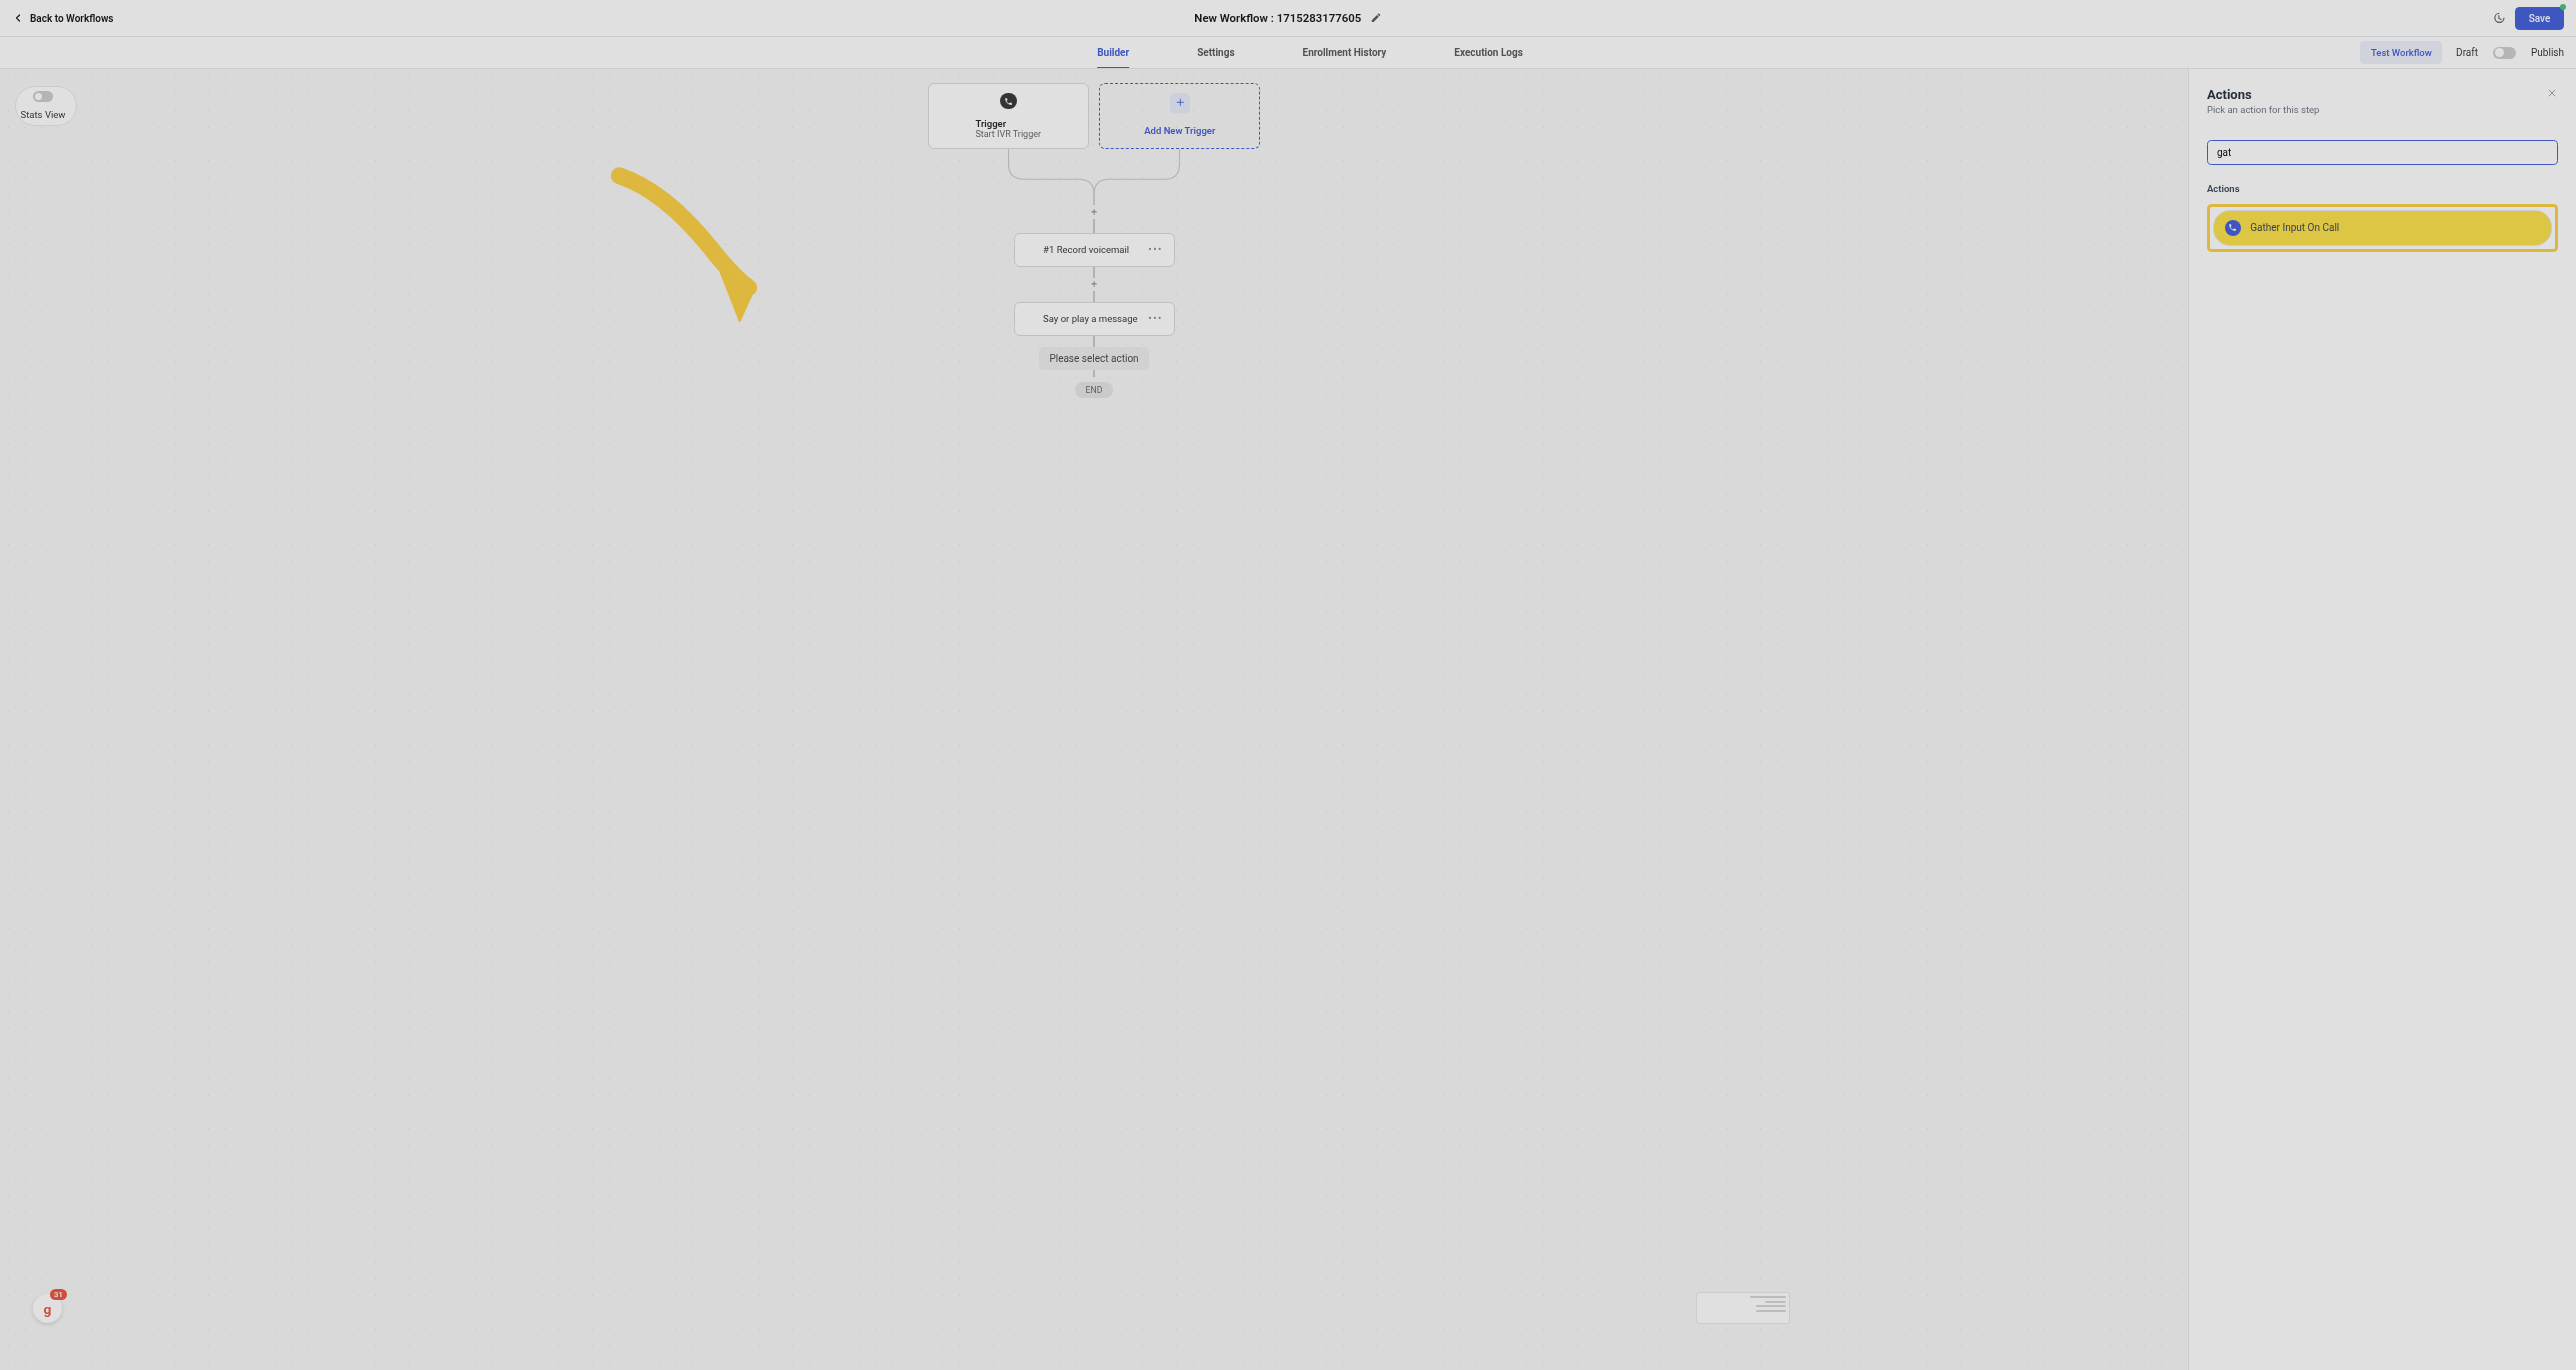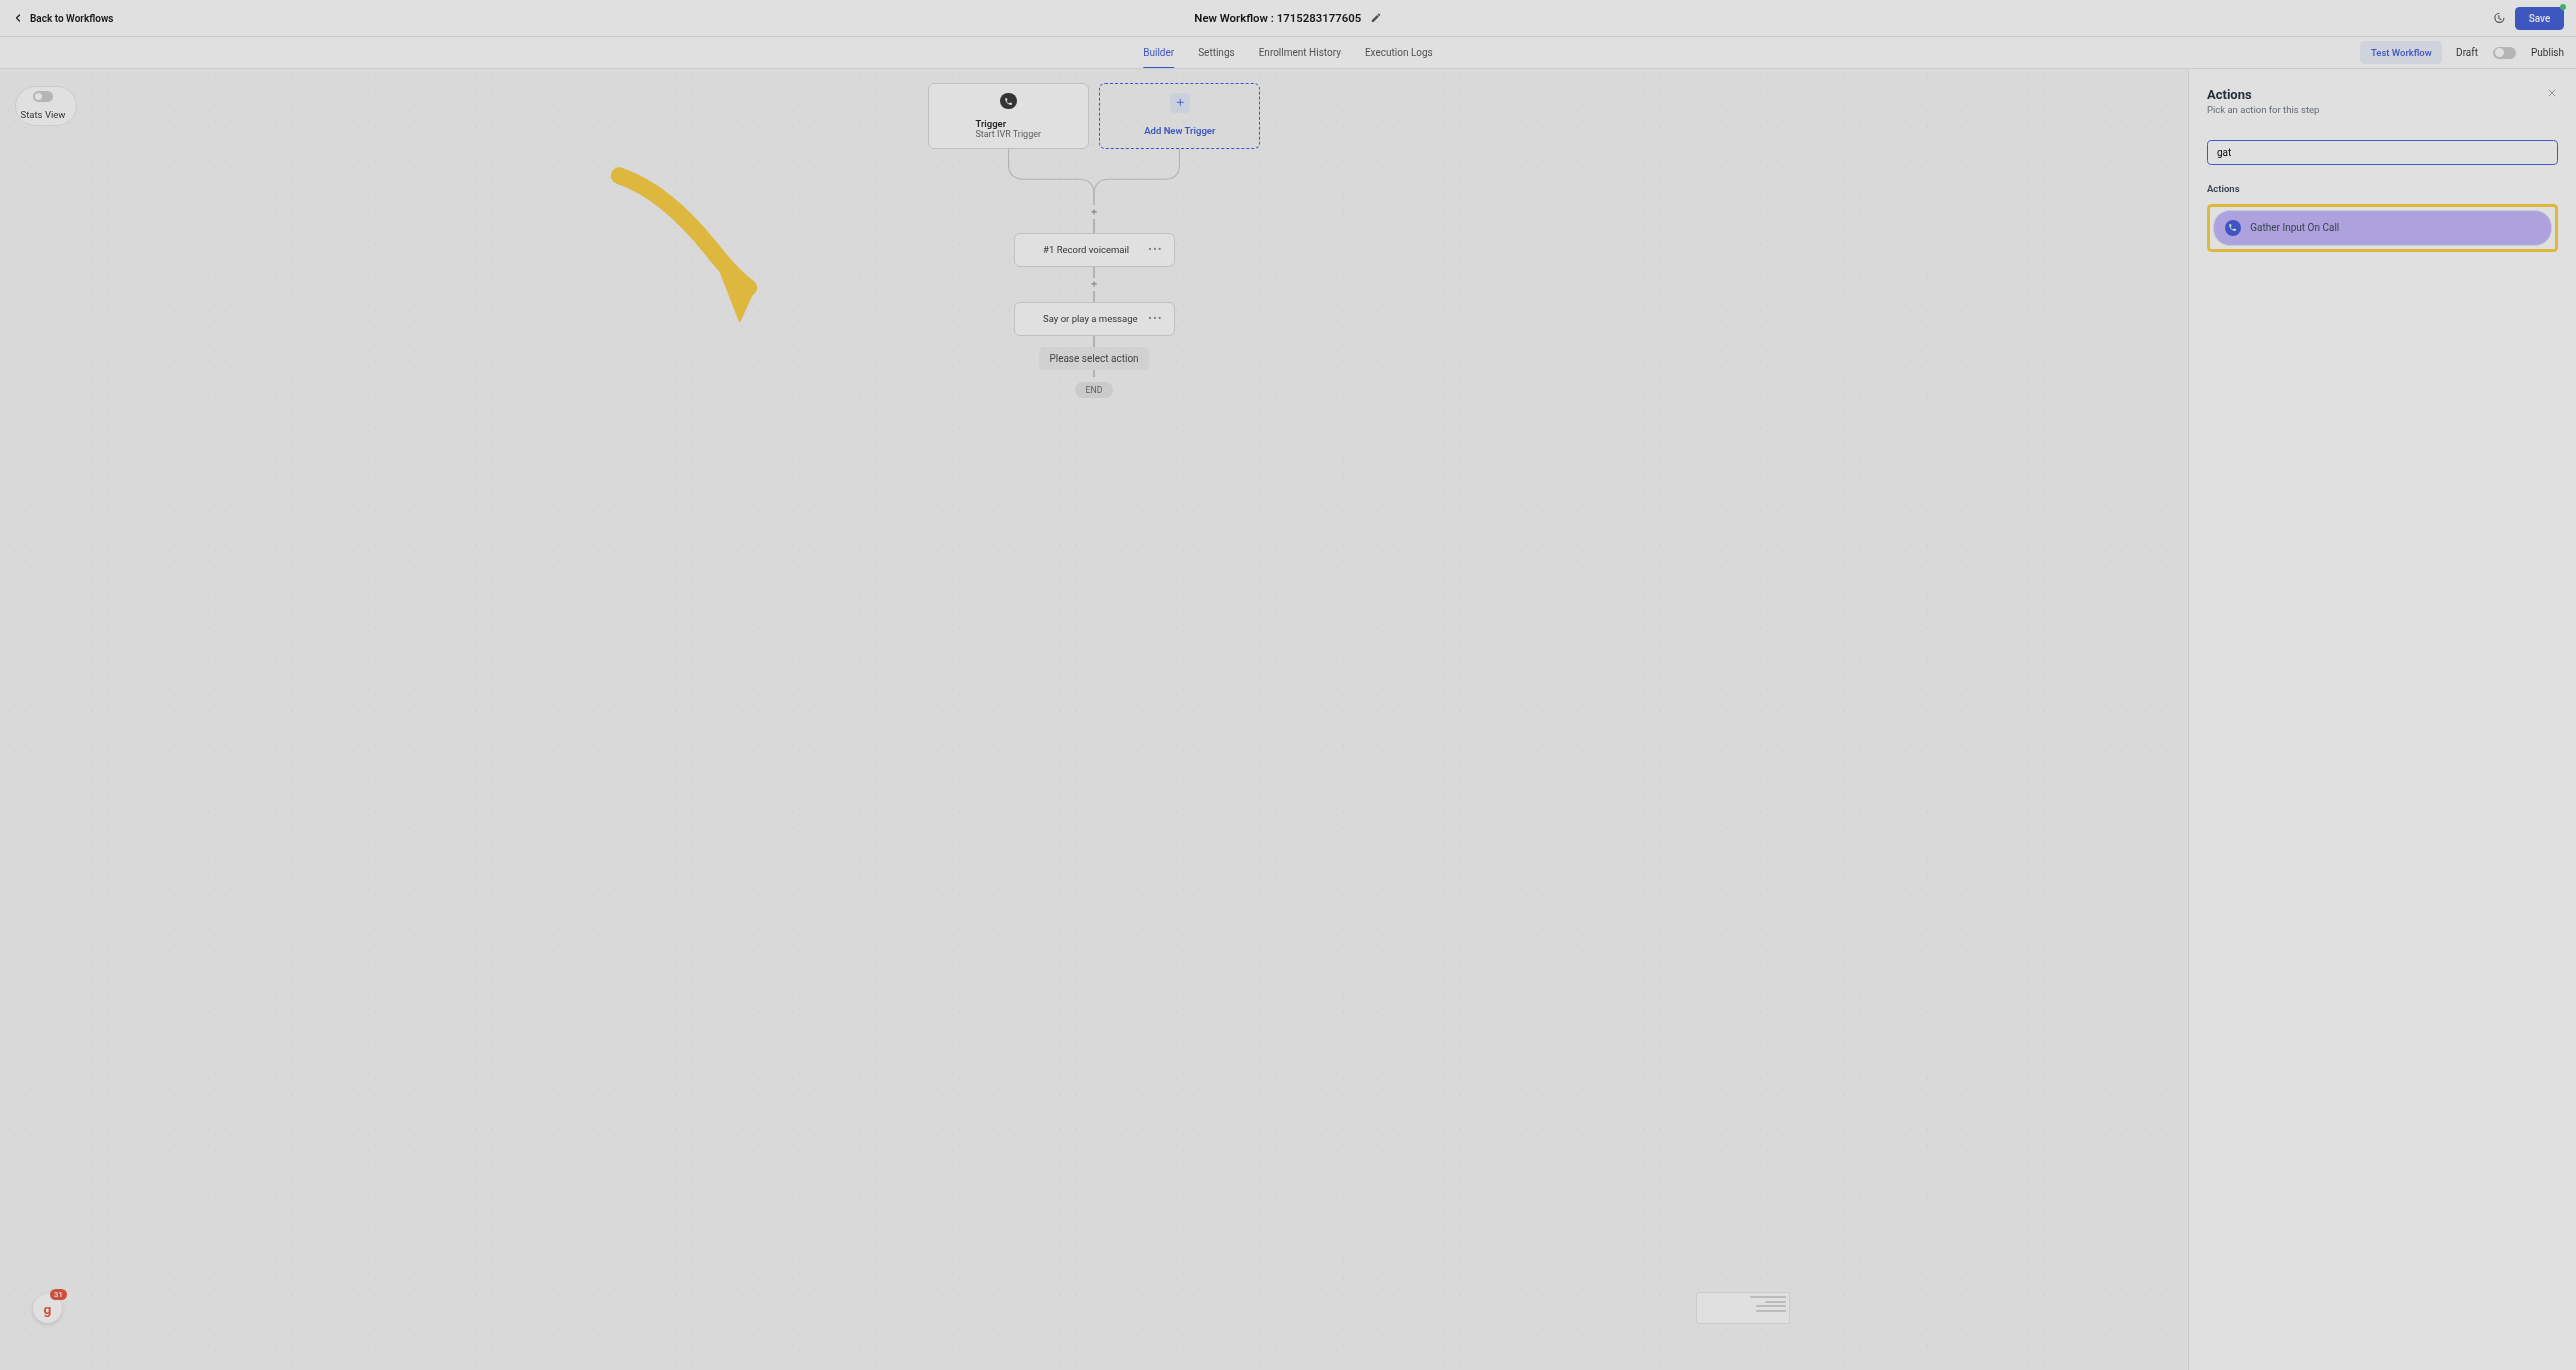"Builder" .tab { font-weight: 400 -> 700; margin-left: none -> 44px }
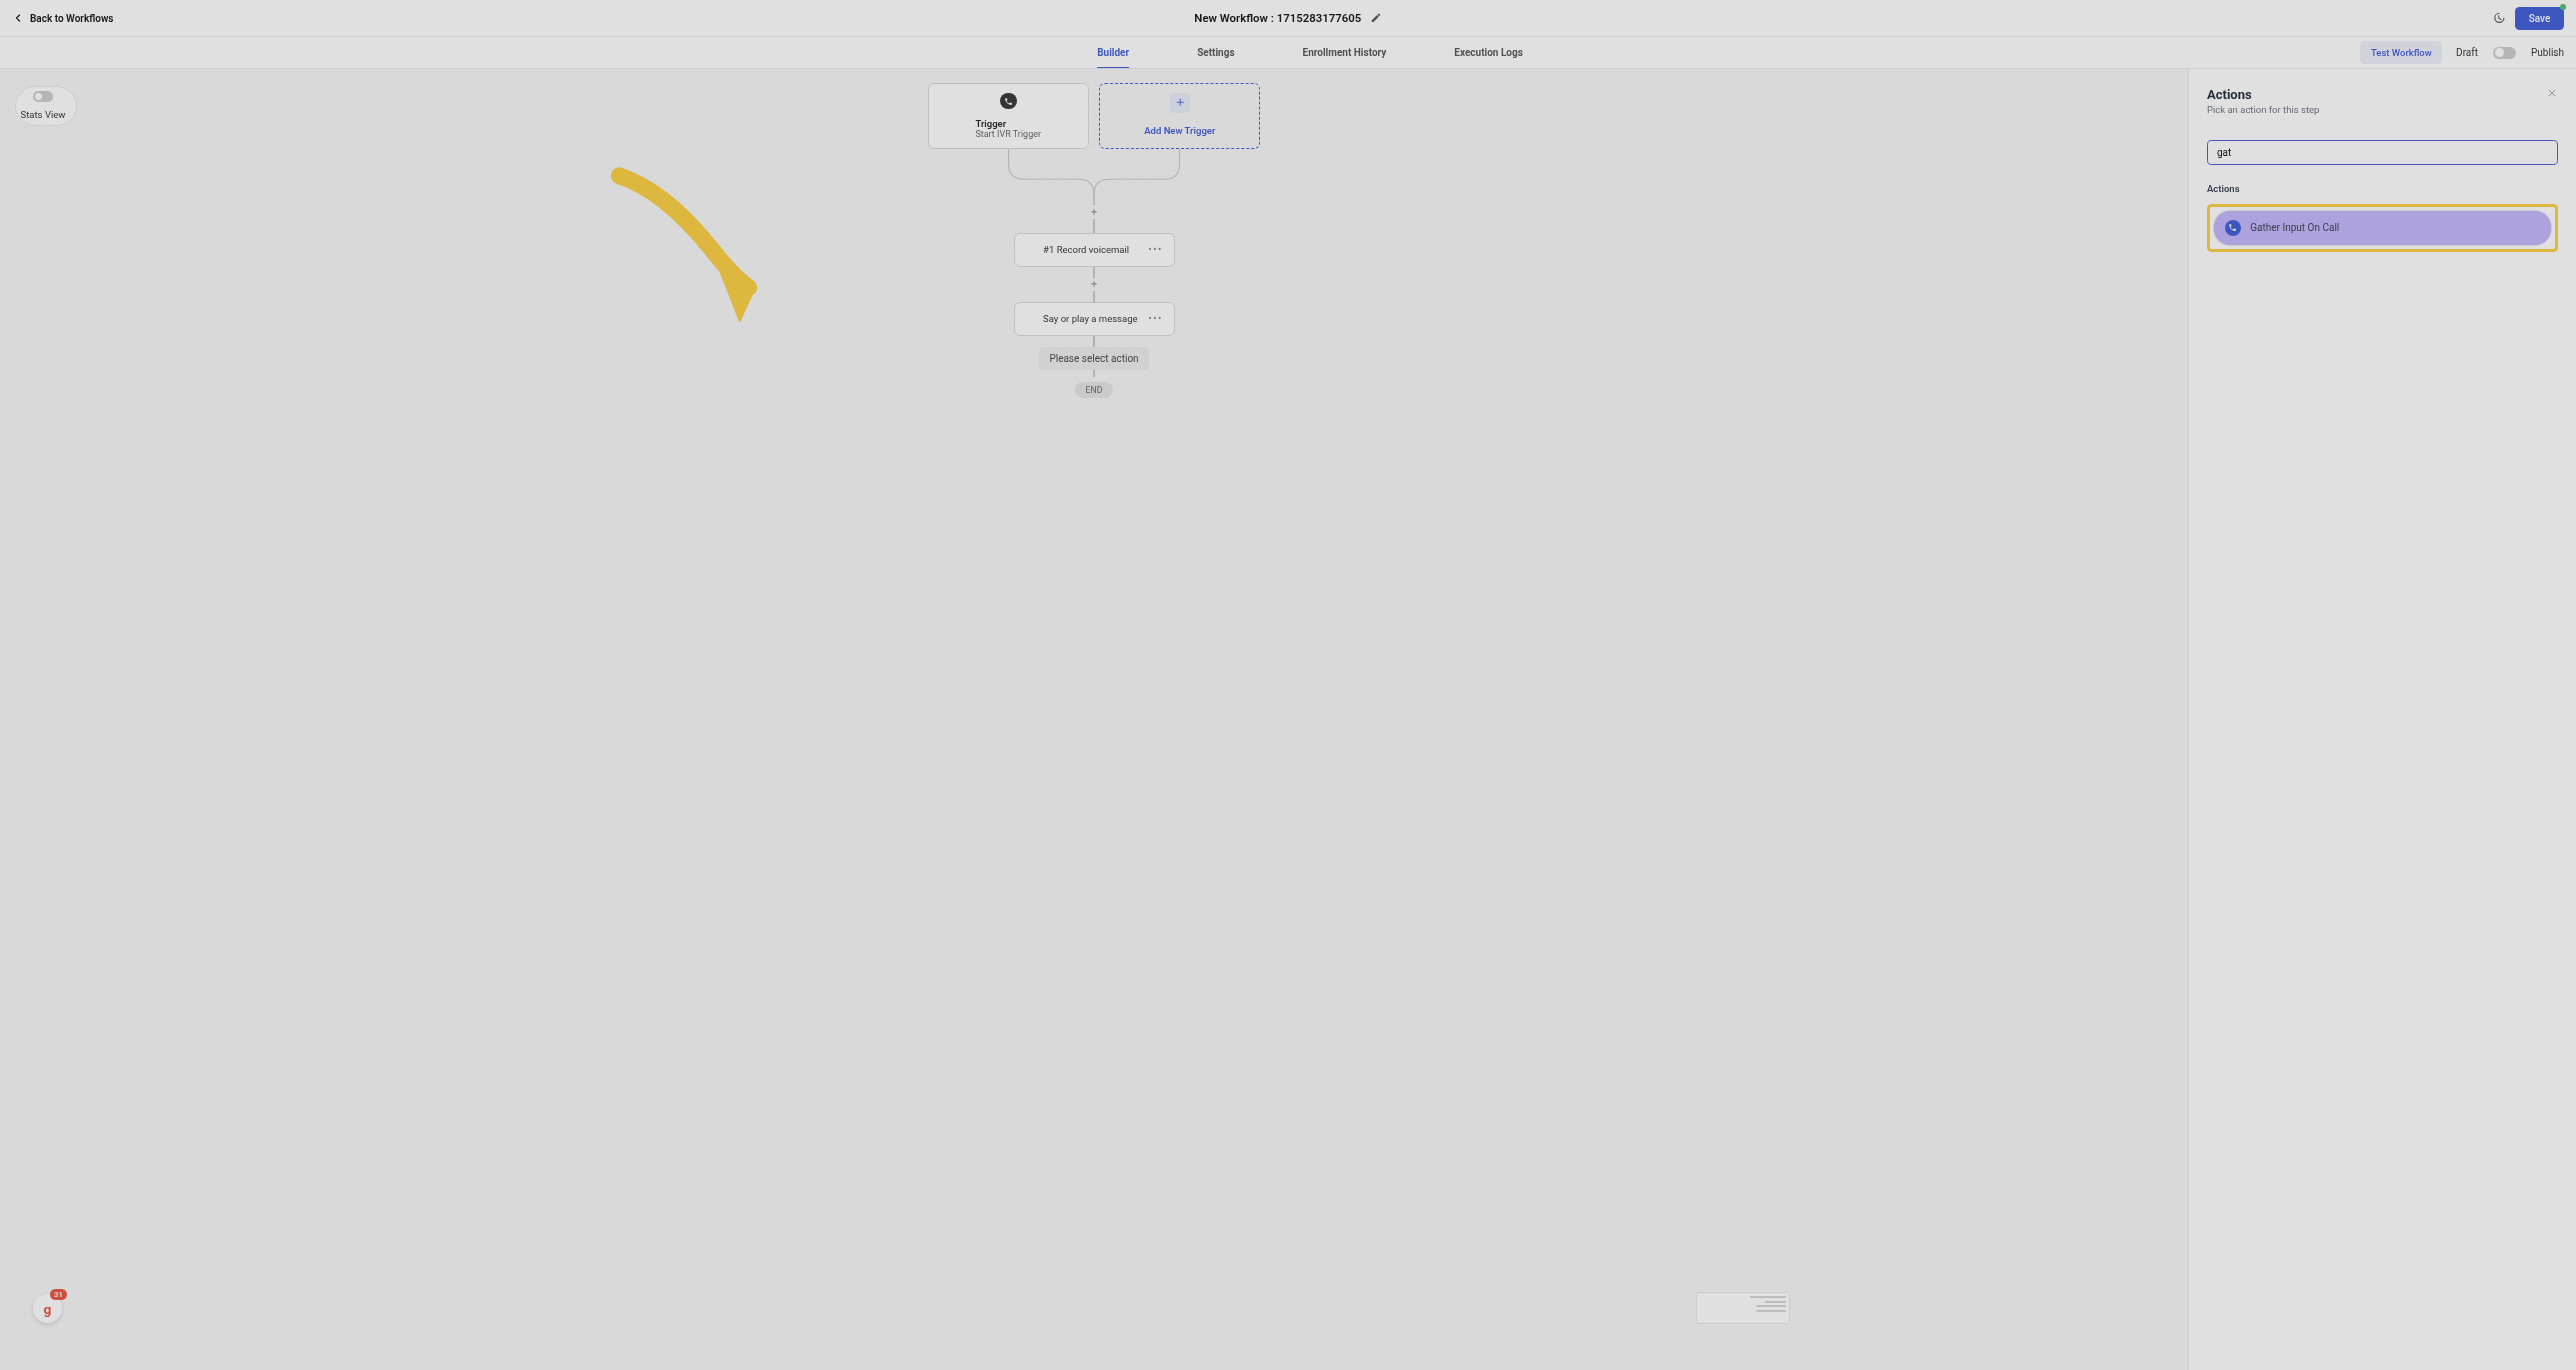"Gather Input On Call" .sb-result { background: #c4b5fd -> #fde047 }
